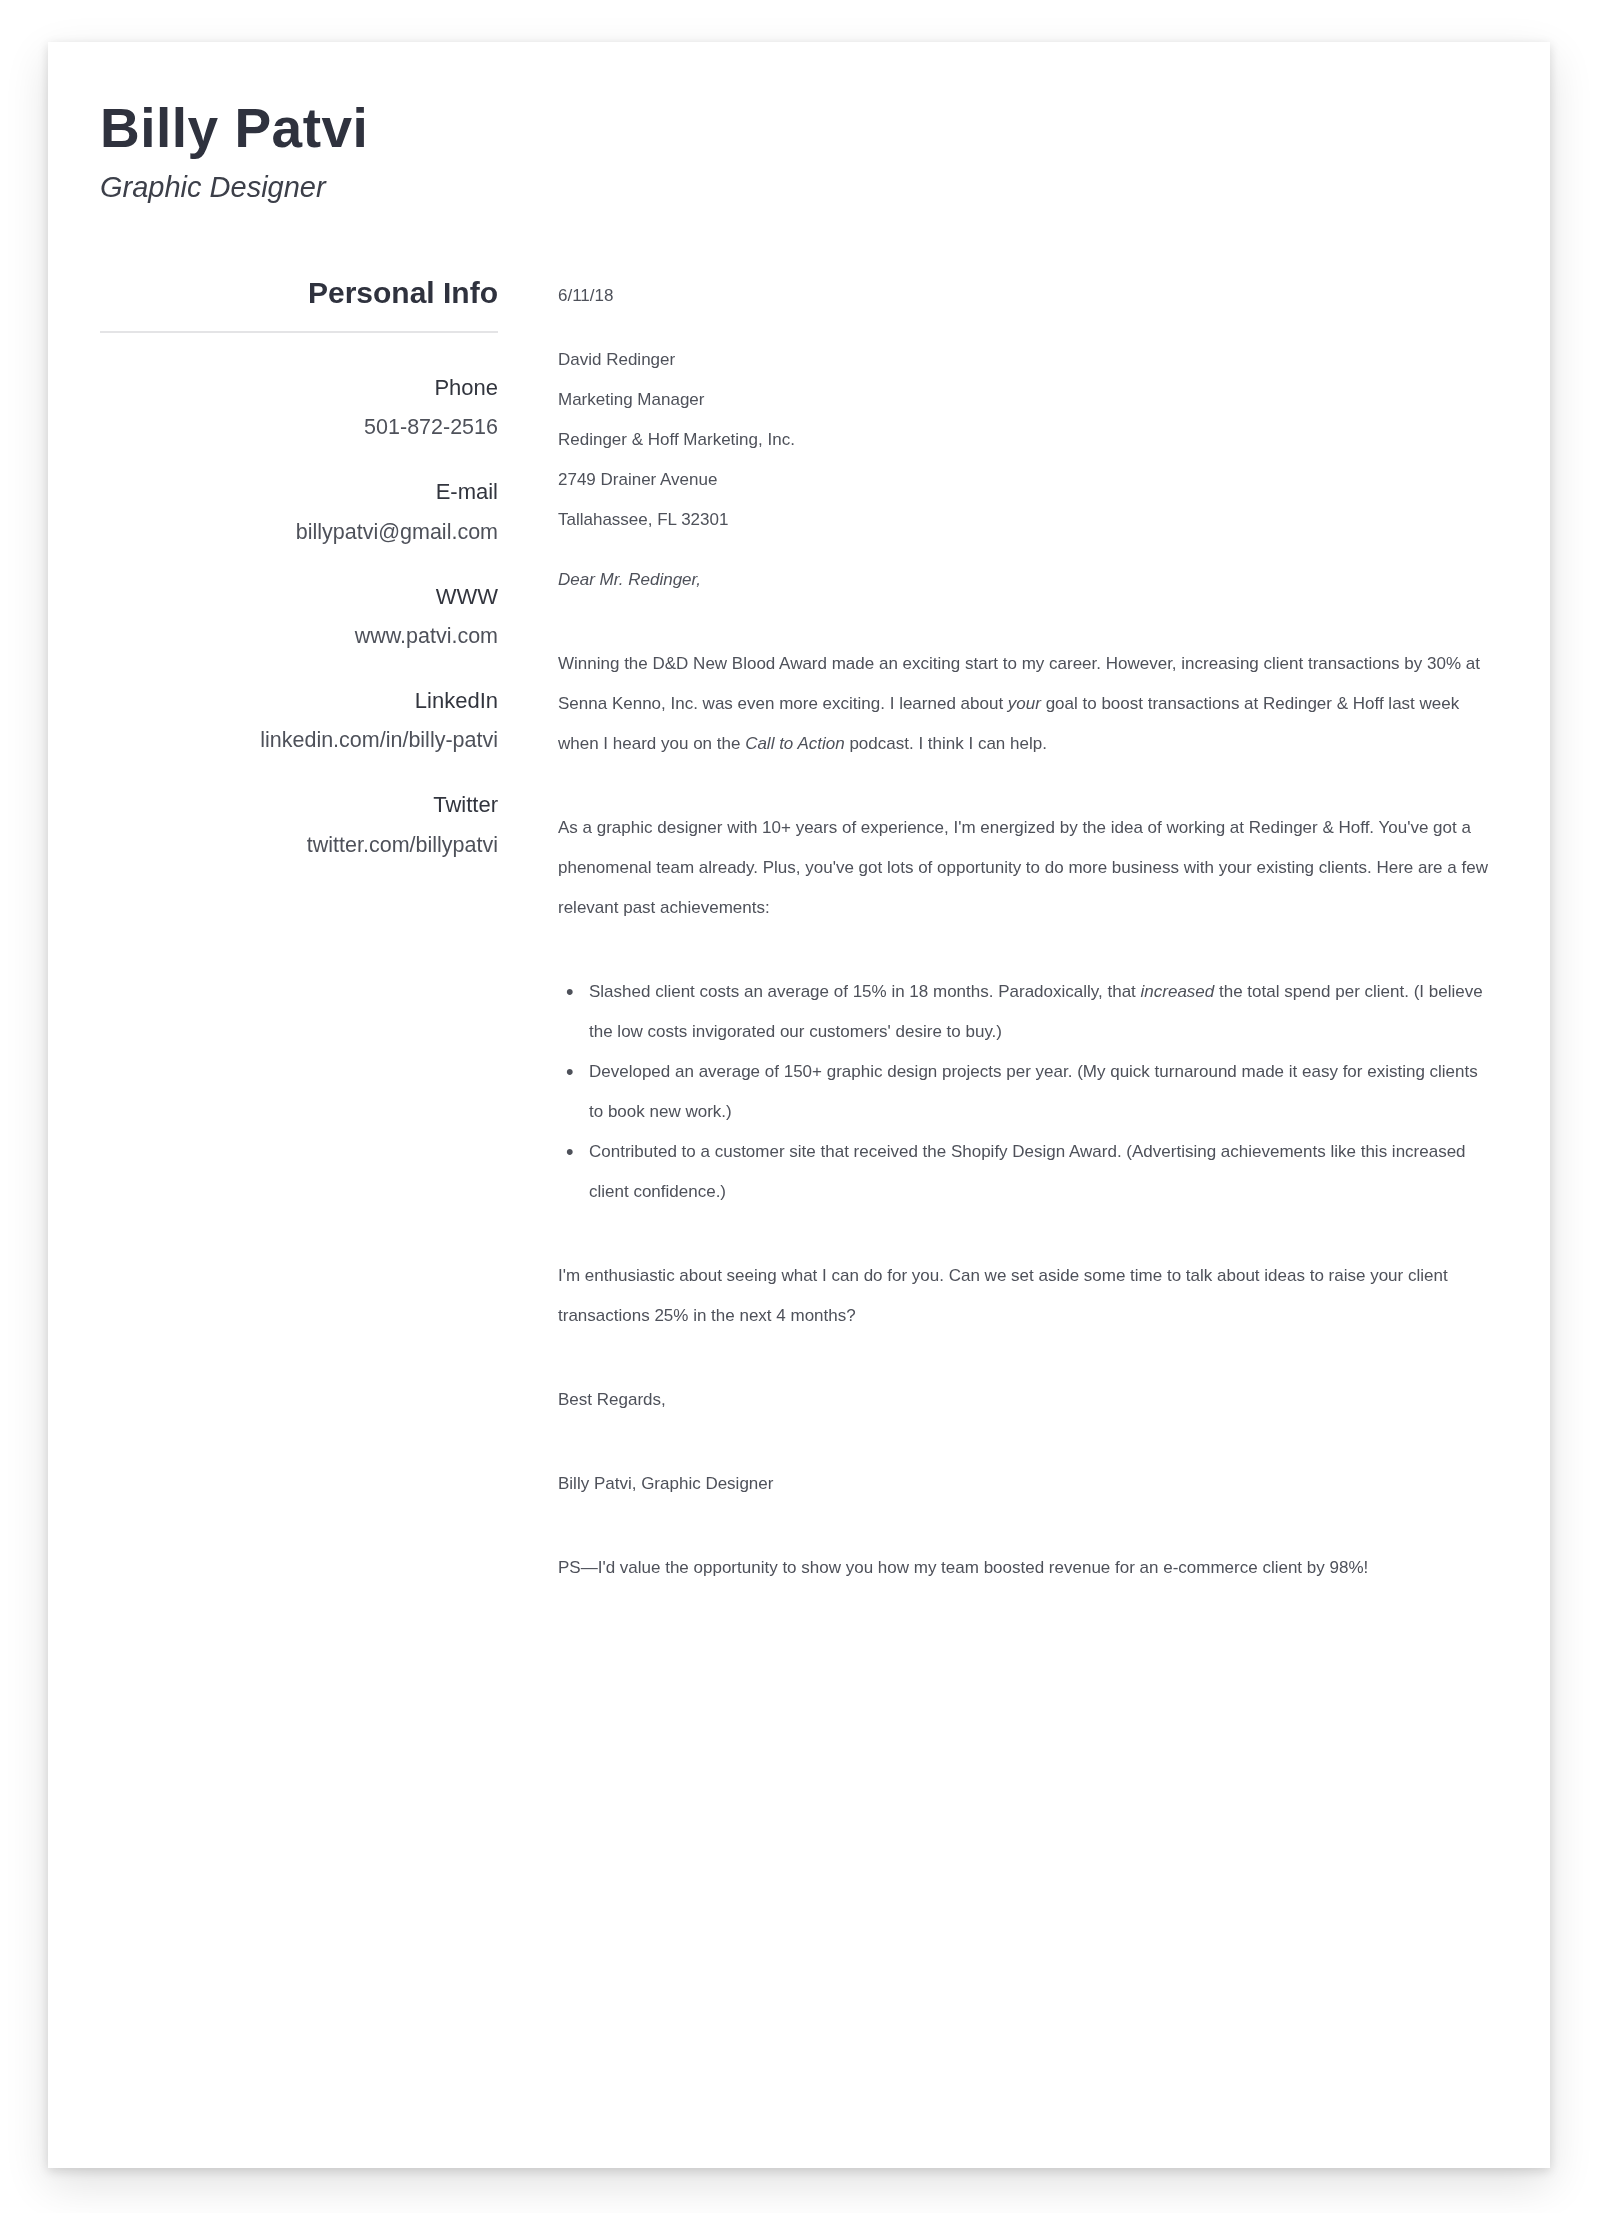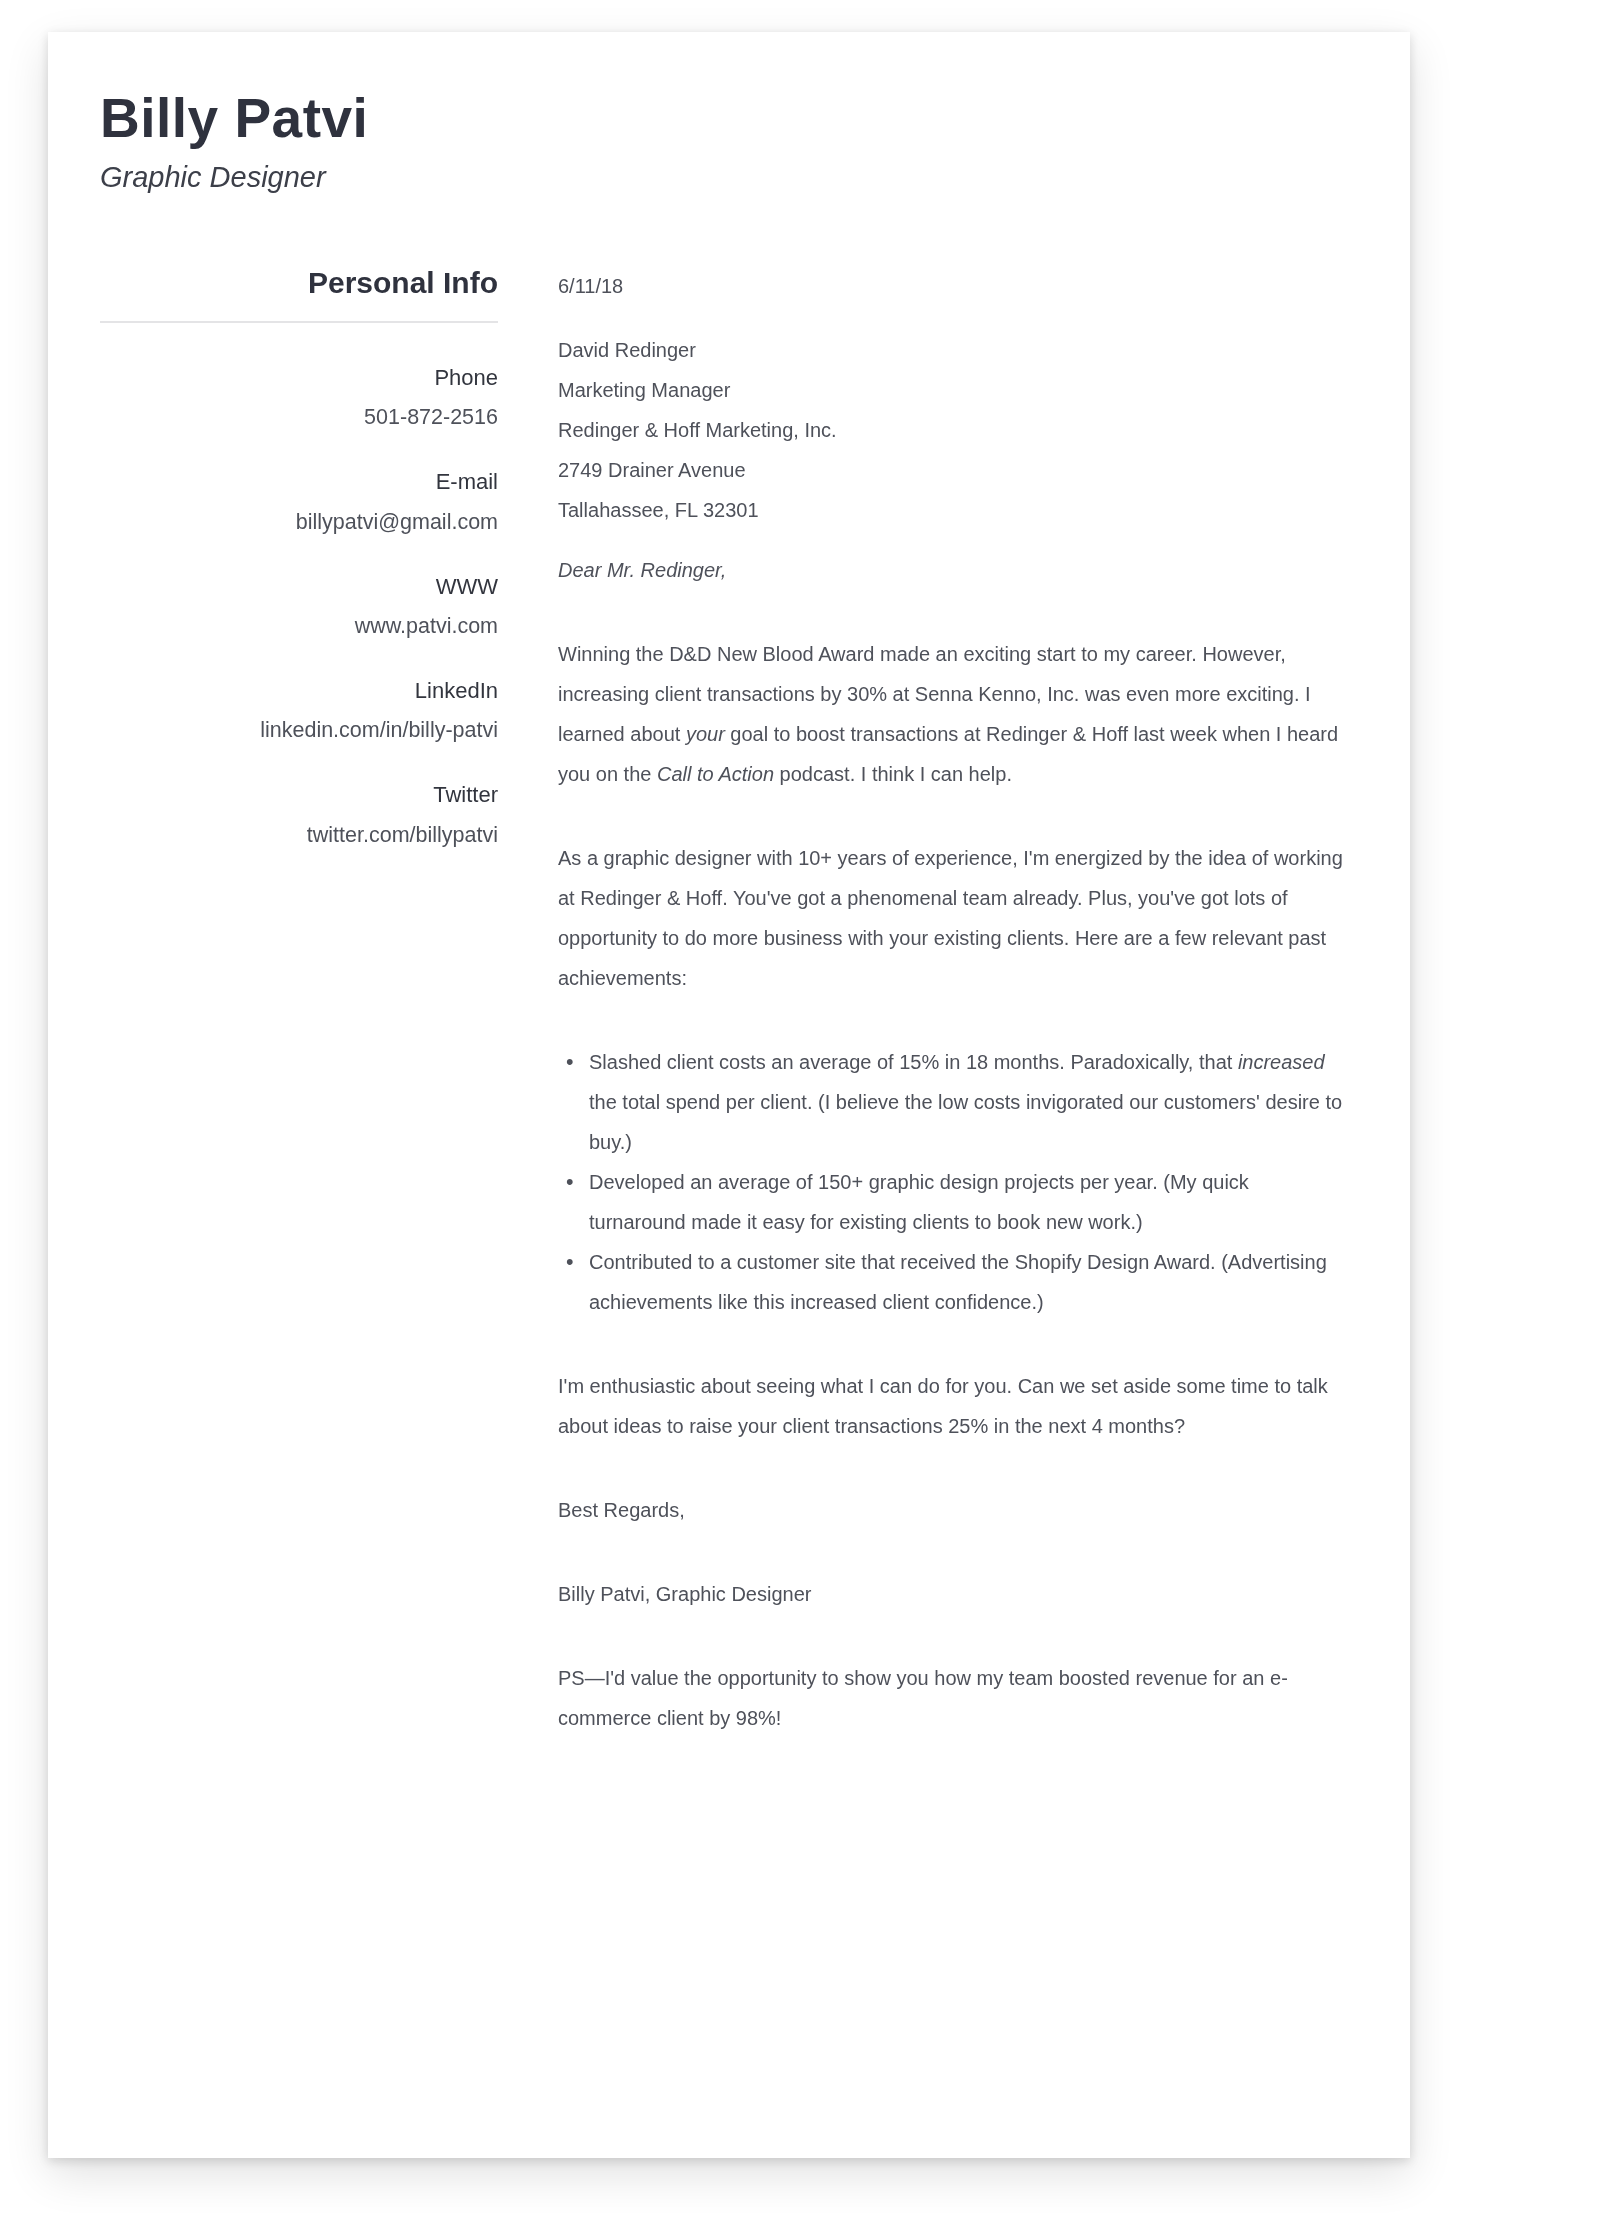"Billy Patvi" .page { top: 32px -> 42px; width: 1362px -> 1502px }
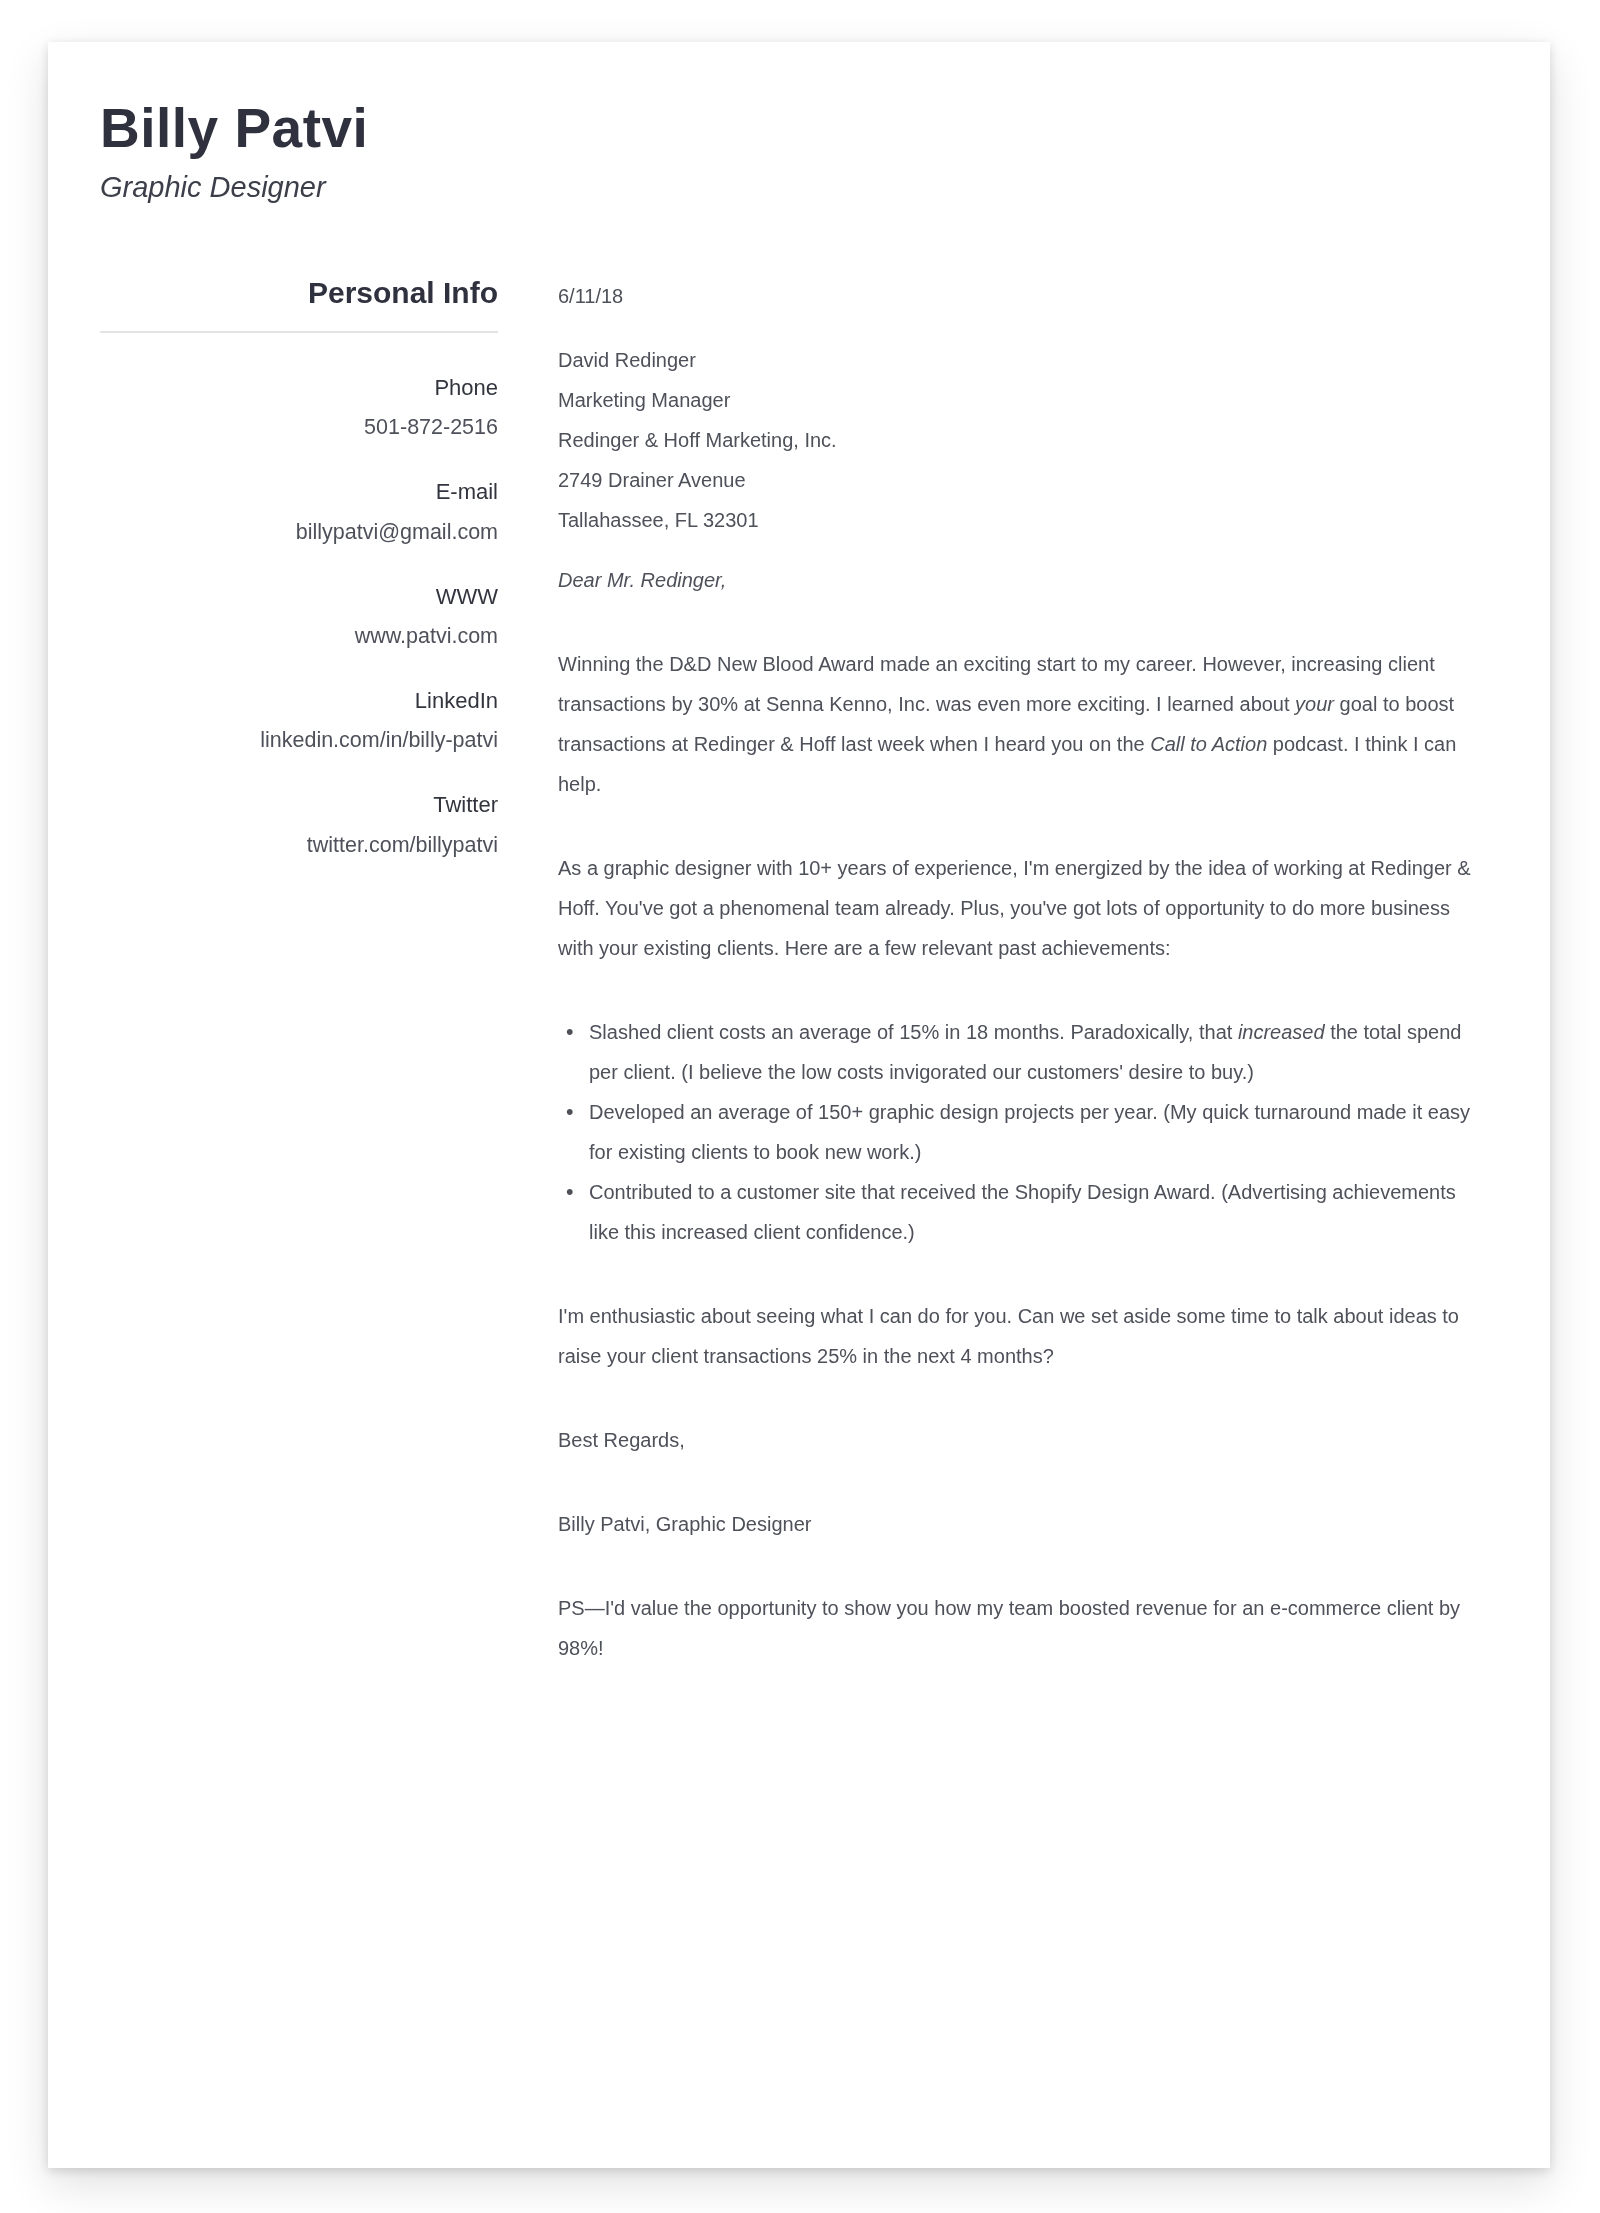"6/11/18" main.letter { font-size: 20px -> 17px }
